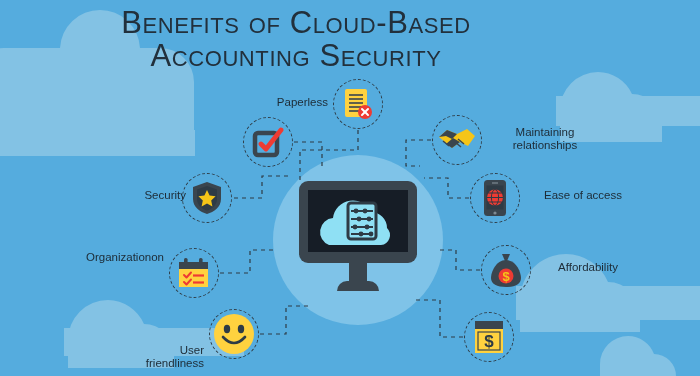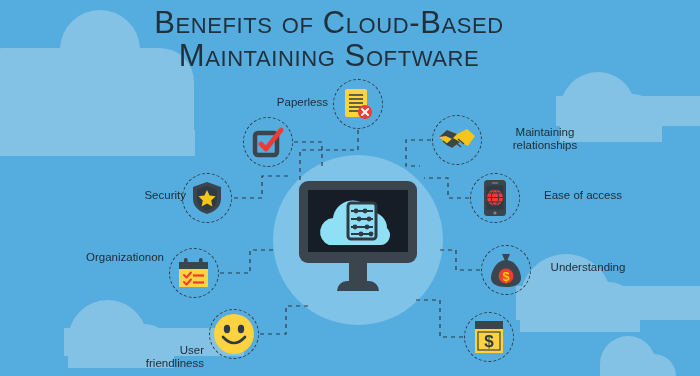"Benefits of Cloud-Based" .title { padding-left: 33px -> none }
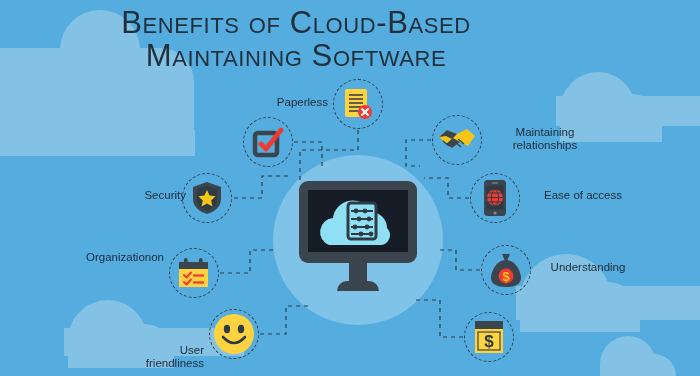"Maintaining Software" span.l2 { text: Maintaining Software -> Accounting Security }
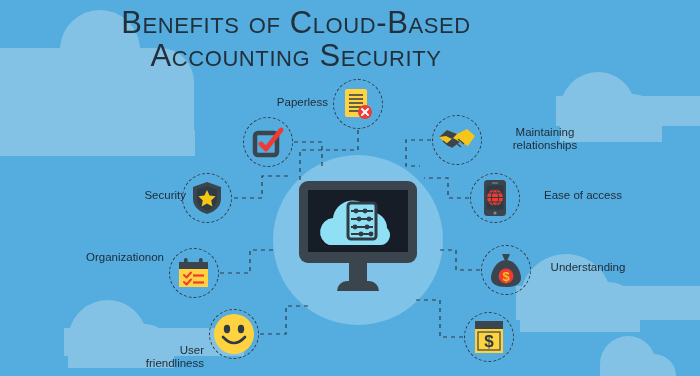"Understanding" div.lbl { text: Understanding -> Affordability }
